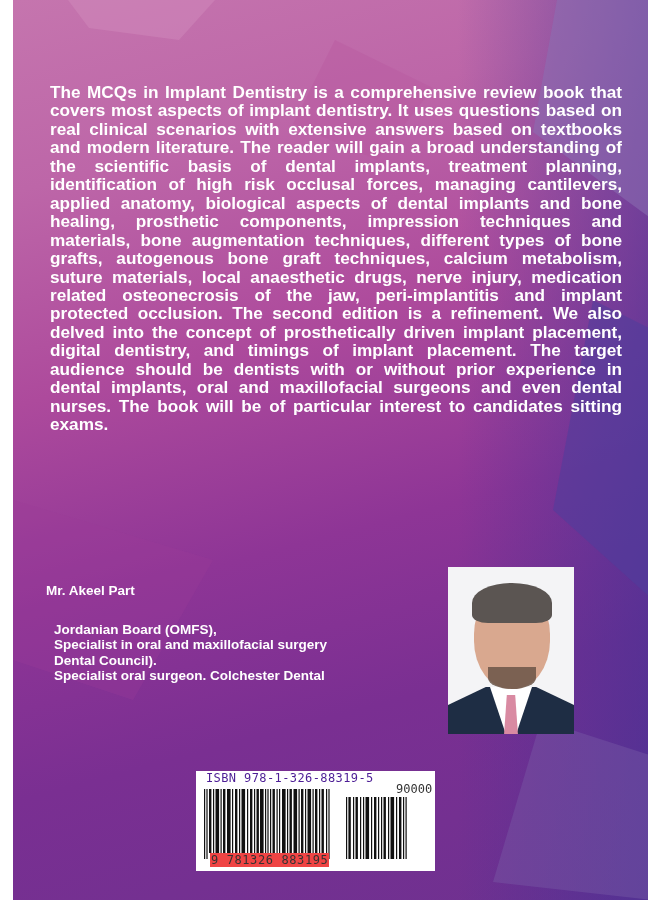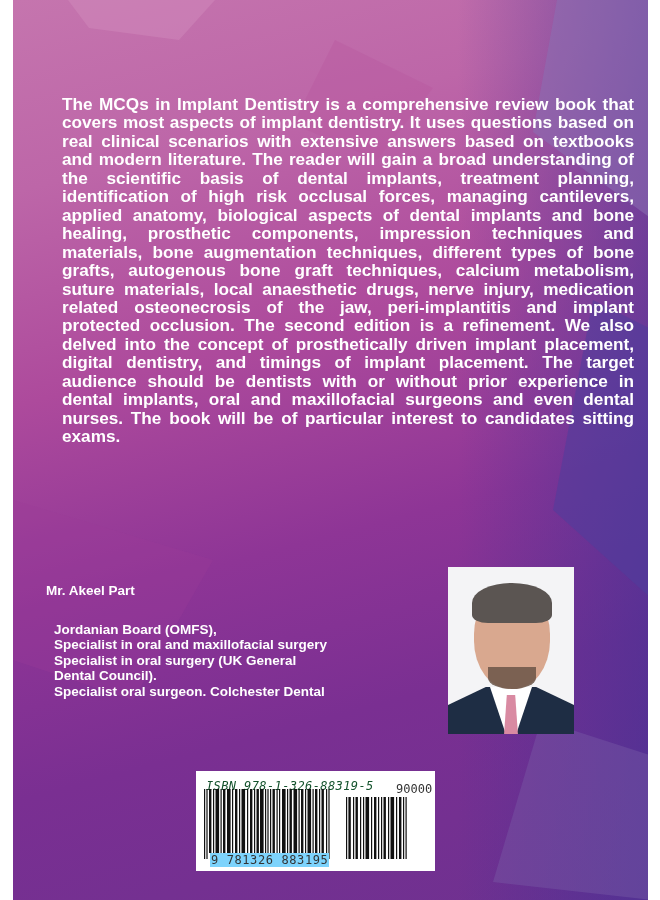"The MCQs in Implant Dentistry" .blurb { margin: 16px -> 4px }
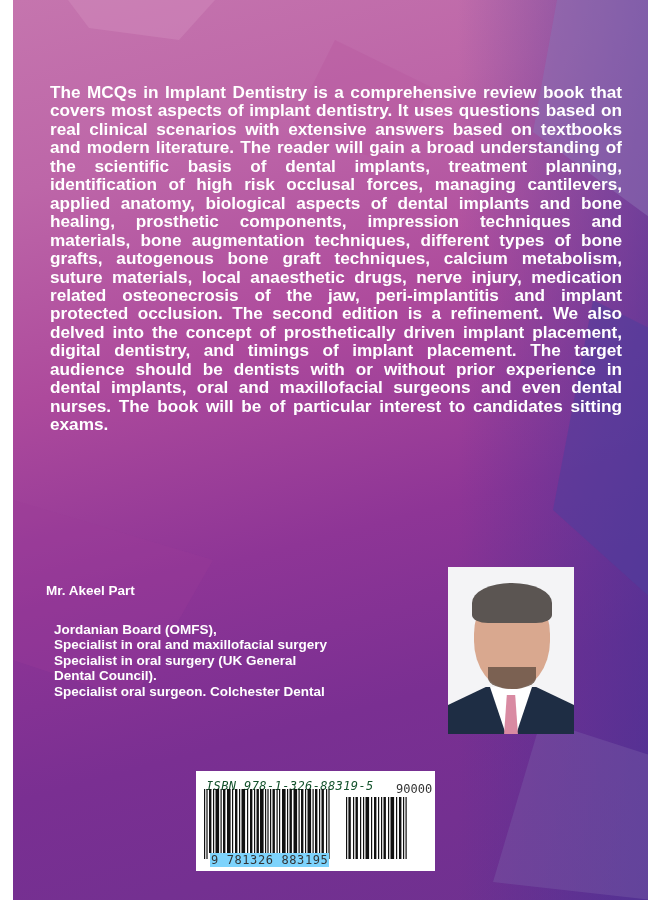"Specialist in oral surgery (UK" span { html: <span>Specialist in oral surgery (UK General</span> -> none }
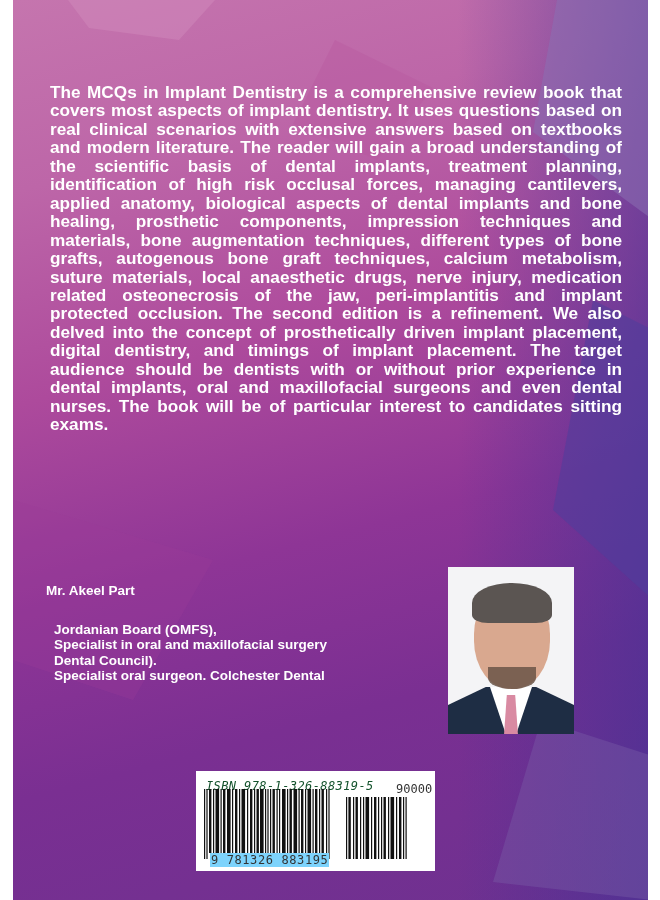"ISBN 978-1-326-88319-5" .isbn-text { color: #14532d -> #4c1d95; font-style: italic -> none; top: 8px -> 0 }
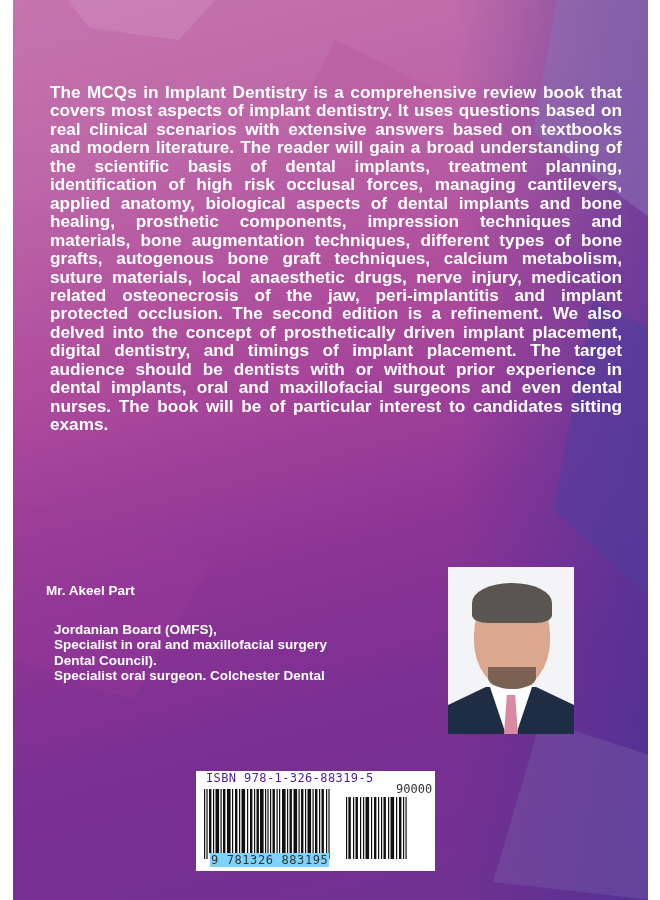"9 781326 883195" .isbn-digits { background: #7dd3fc -> #ef4444 }
